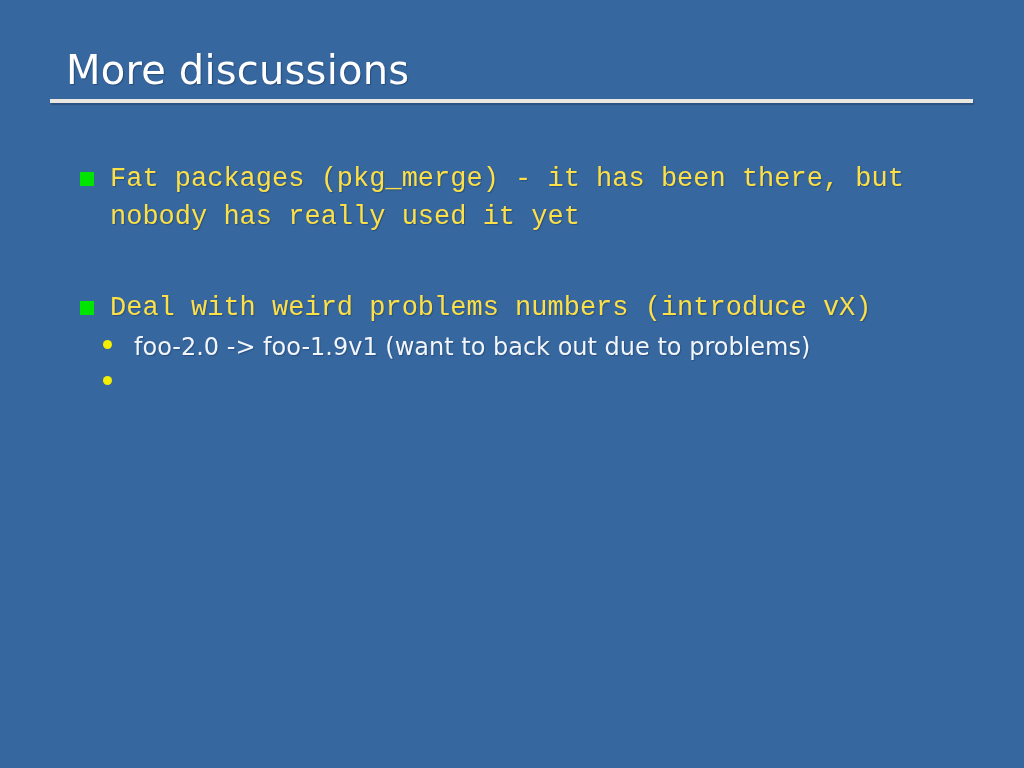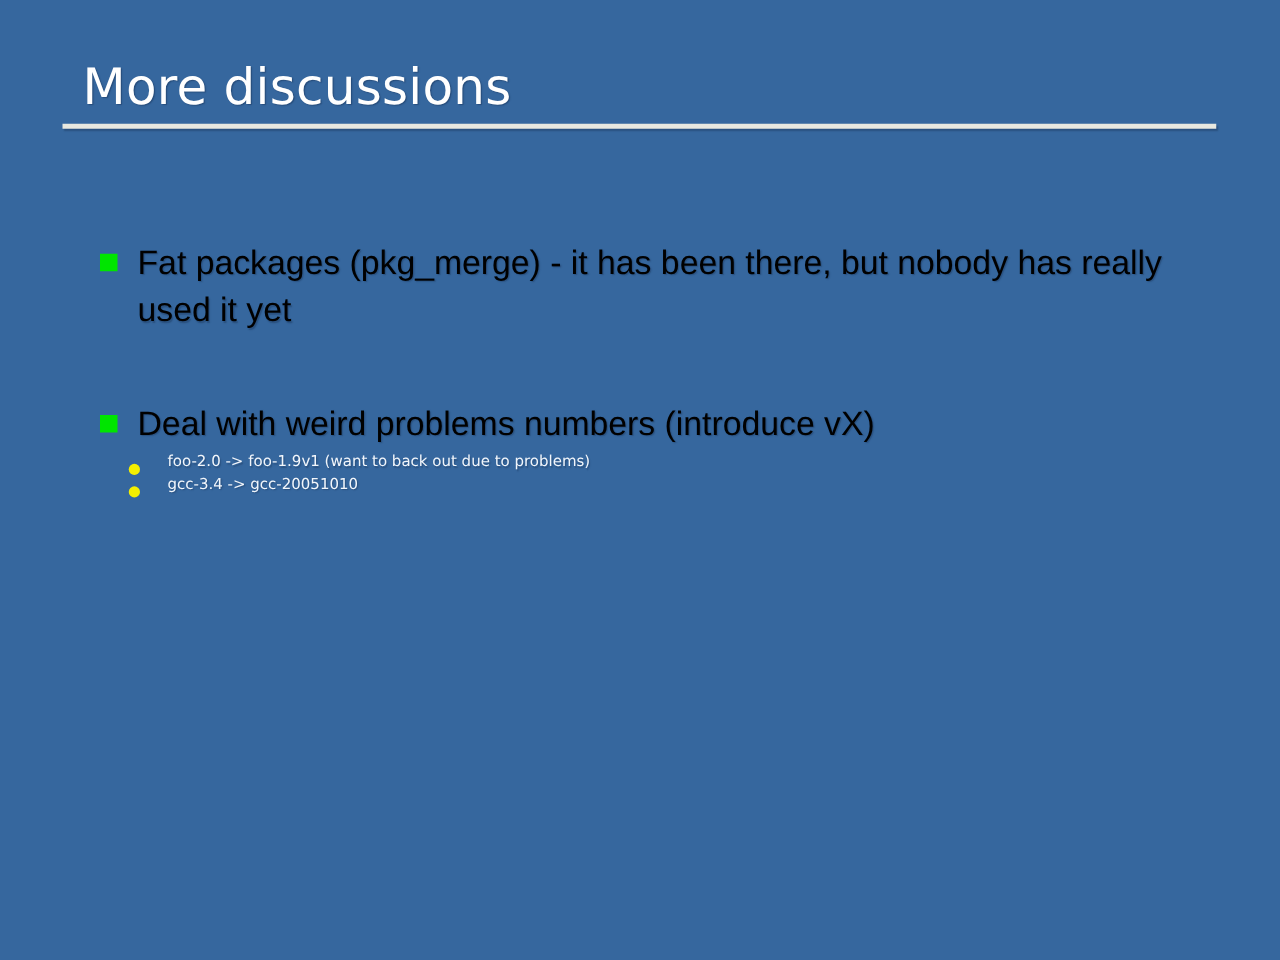"Fat packages (pkg_merge) - it" .lvl1 { color: #000000 -> #fde047; font-family: Liberation Sans, sans-serif -> Liberation Mono, monospace; margin-top: 31px -> none }
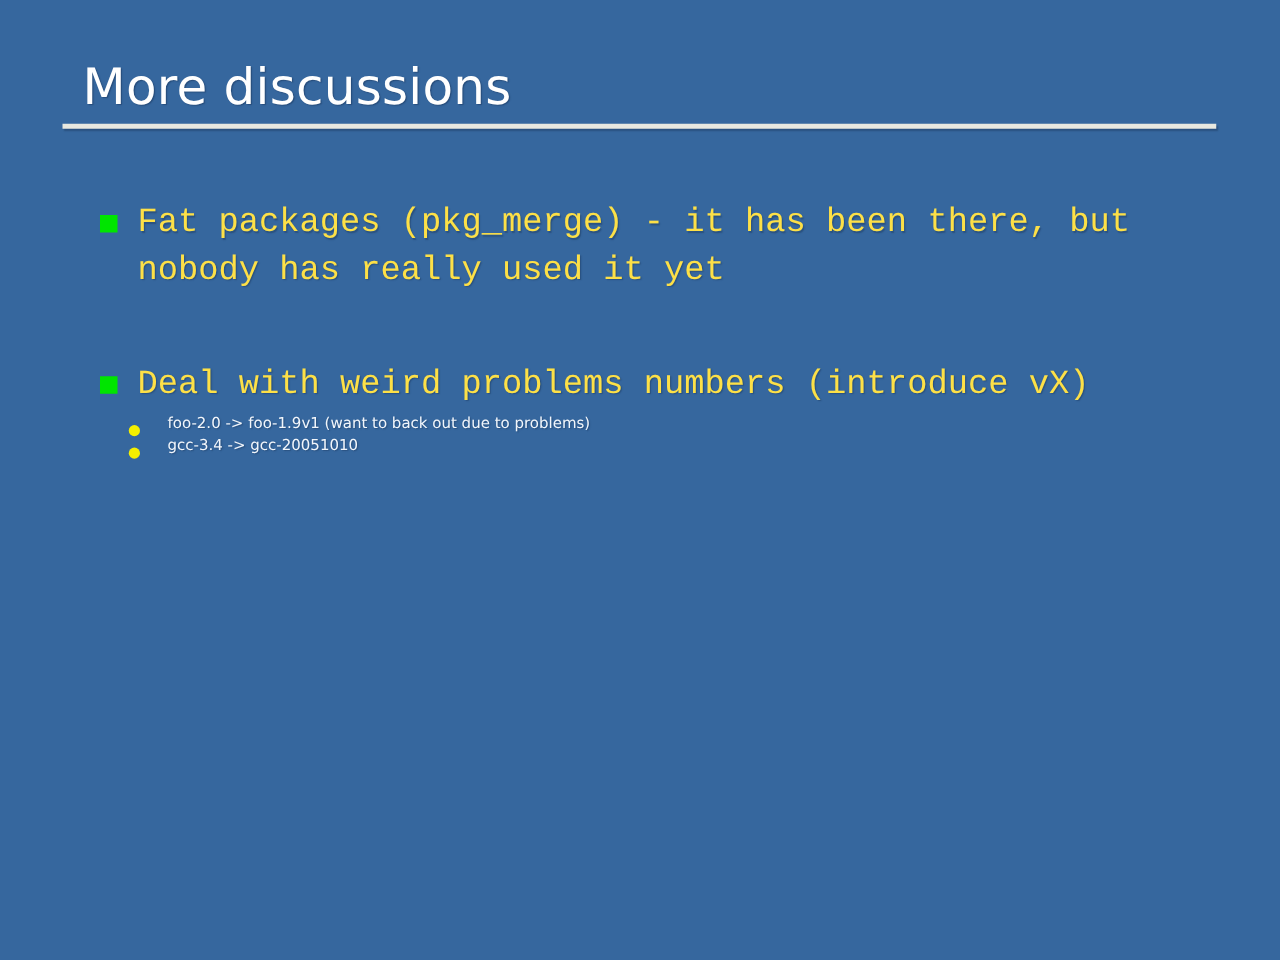"foo-2.0 -> foo-1.9v1 (want to" .lvl2 { font-size: 12px -> 24px }
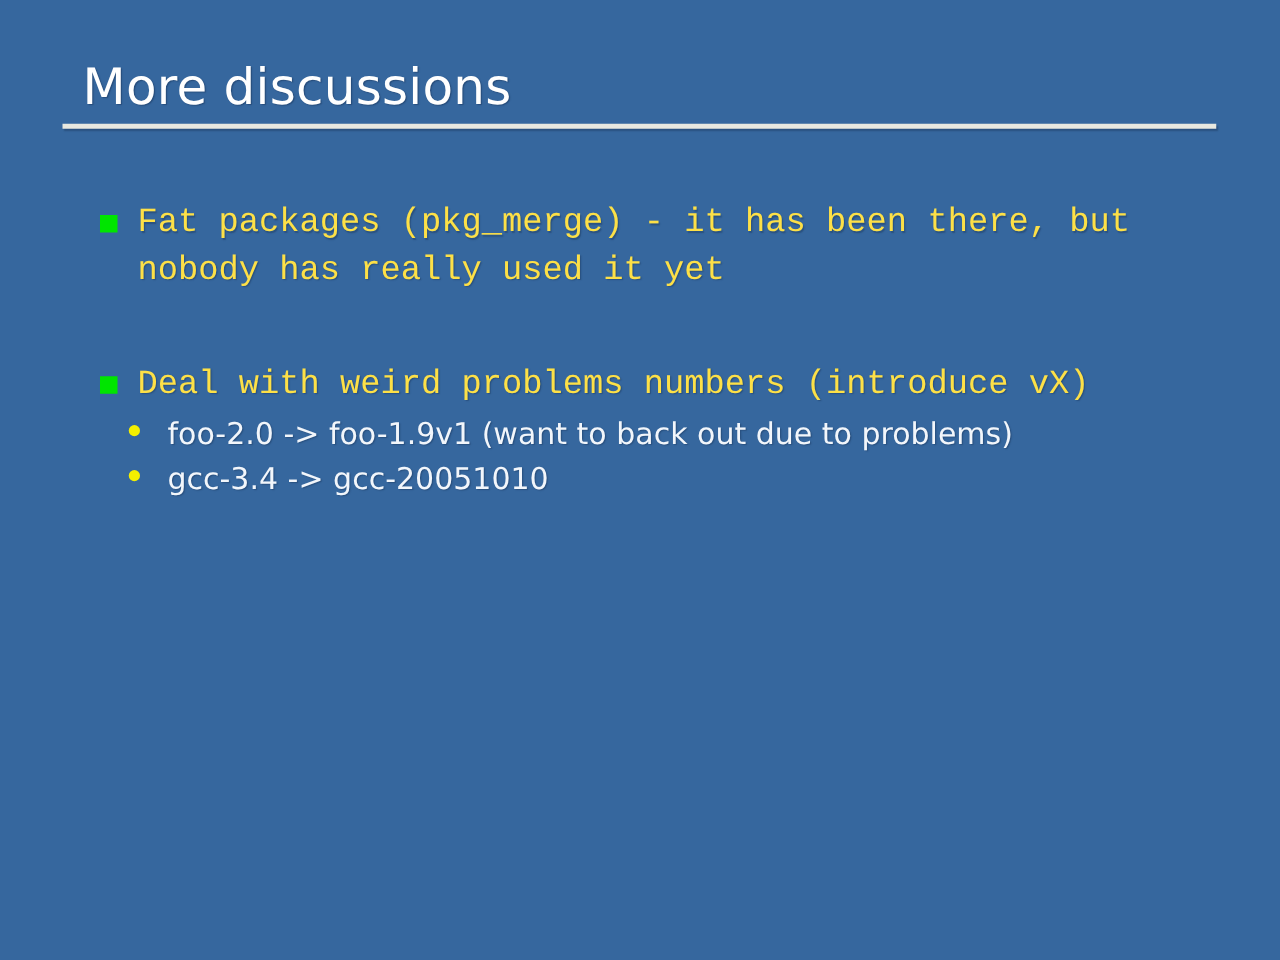"gcc-3.4 -> gcc-20051010" span { html: <span>gcc-3.4 -&gt; gcc-20051010</span> -> none }
